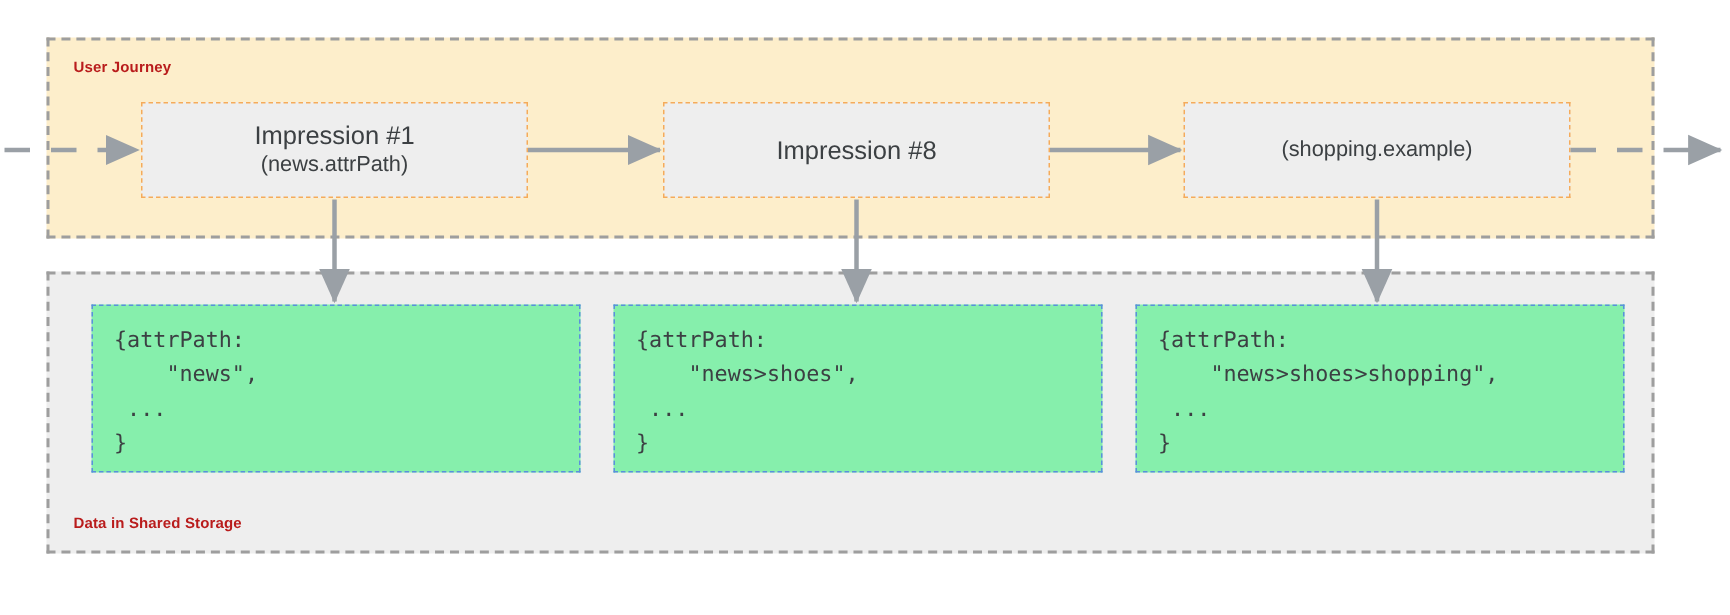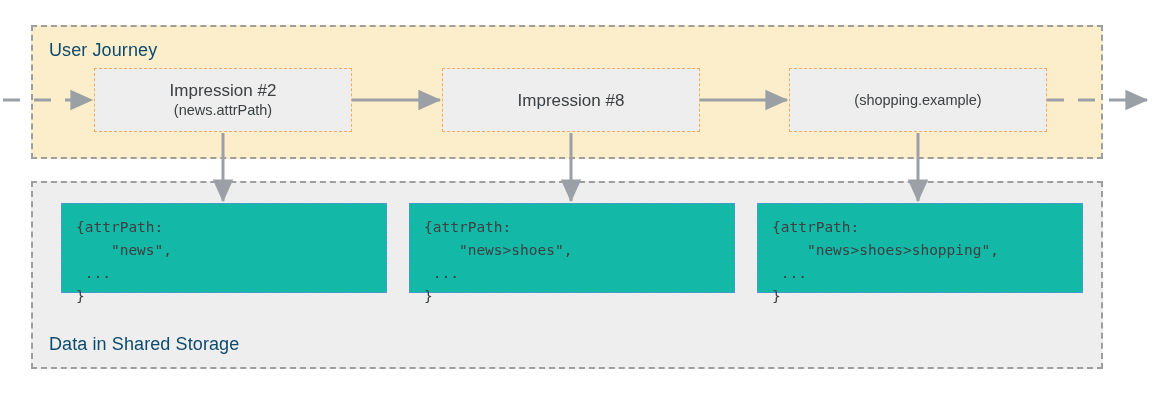"User Journey" .container-label { color: #0c4a6e -> #b91c1c; font-size: 18px -> 10px; font-weight: normal -> bold }
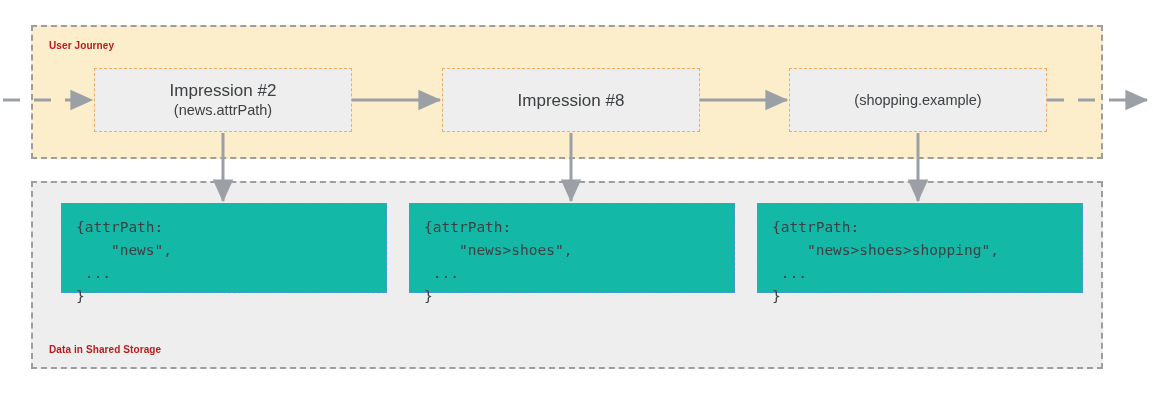"Impression #2" div.imp-title { text: 2 -> 1 }
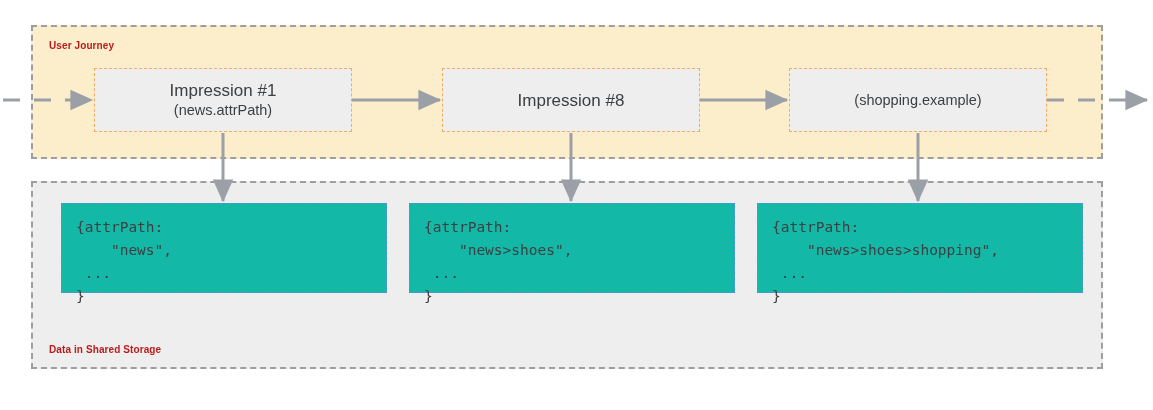"{attrPath:" .data-box { background: #14b8a6 -> #86efac; height: 90px -> 112px }
